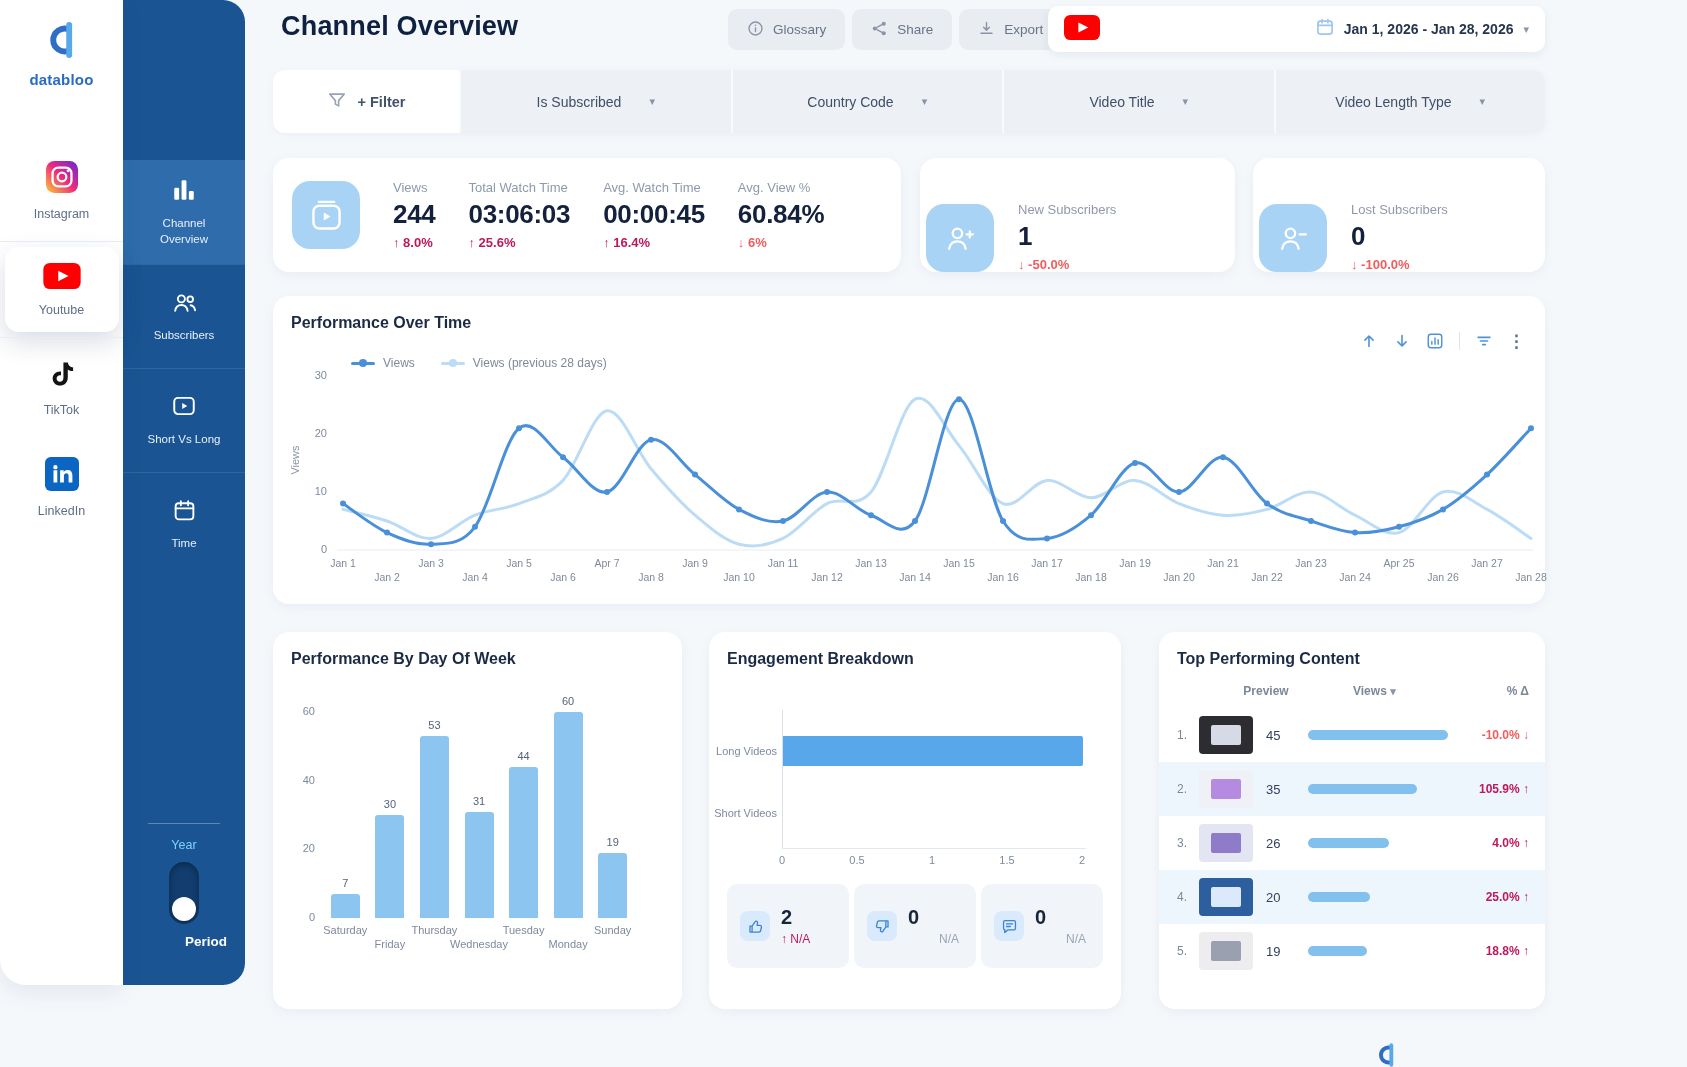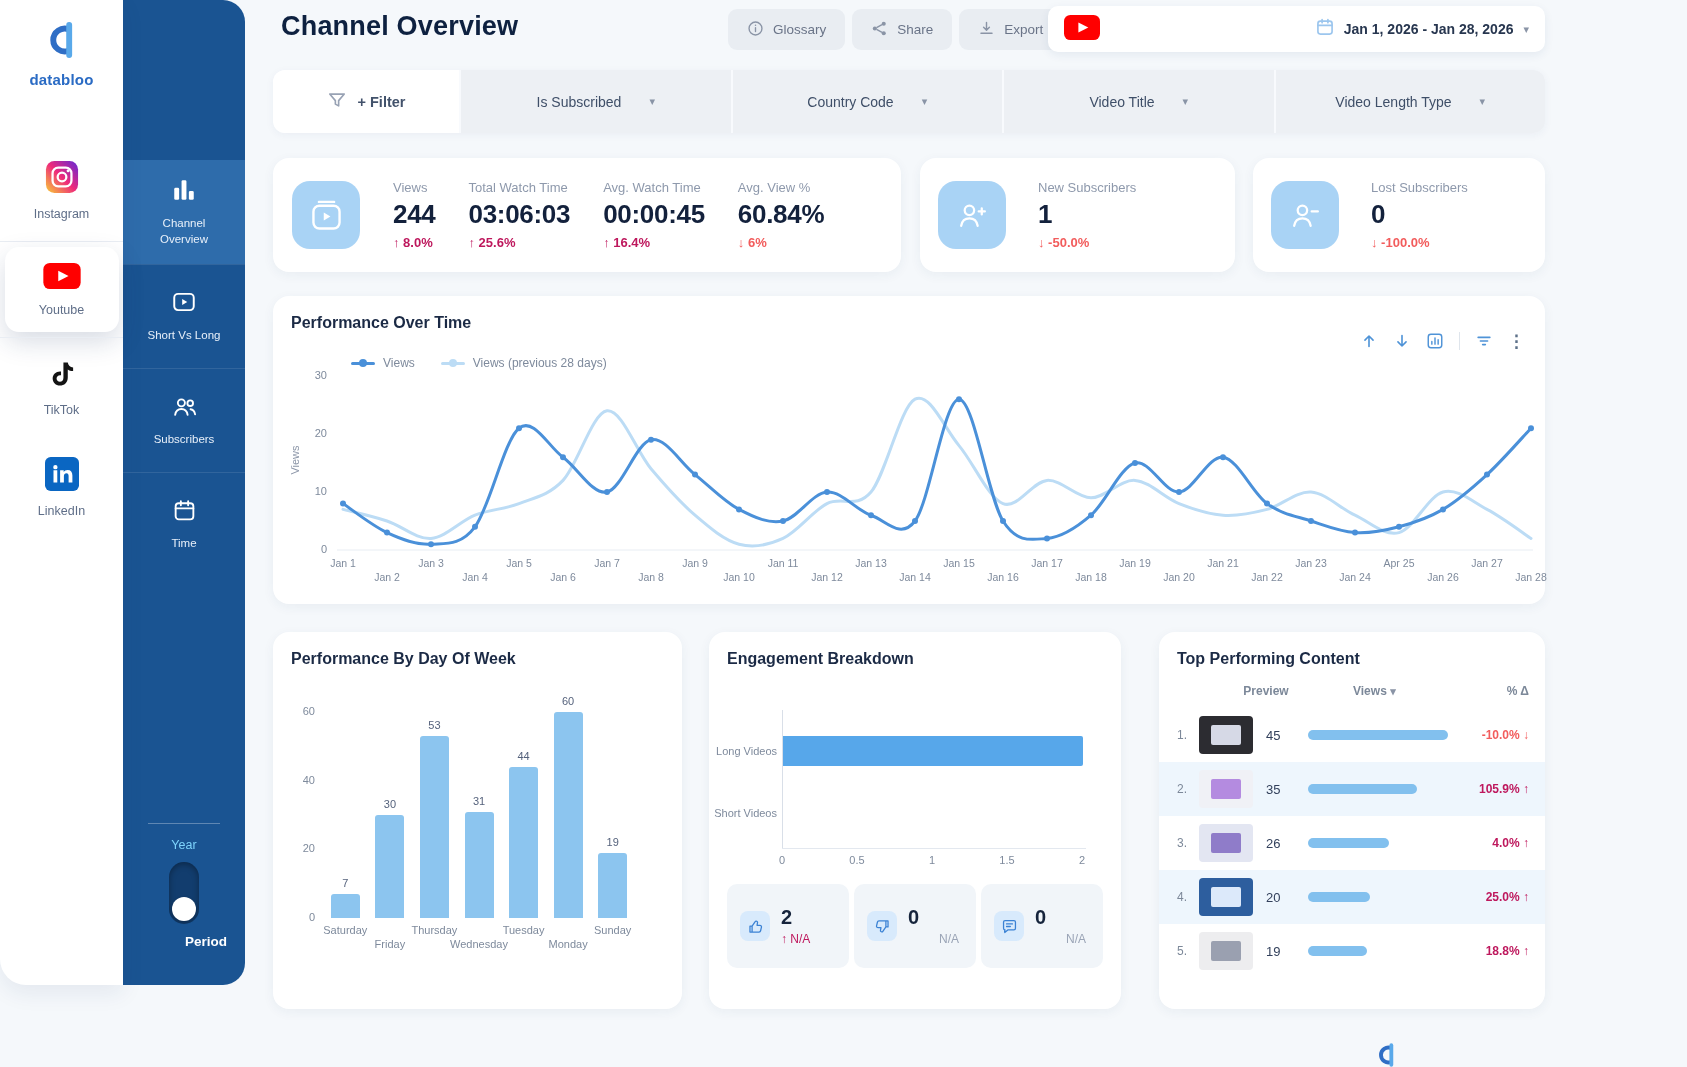"New Subscribers" .kpi-sub { align-items: center -> flex-end; gap: 32px -> 24px; padding-left: 18px -> 6px }
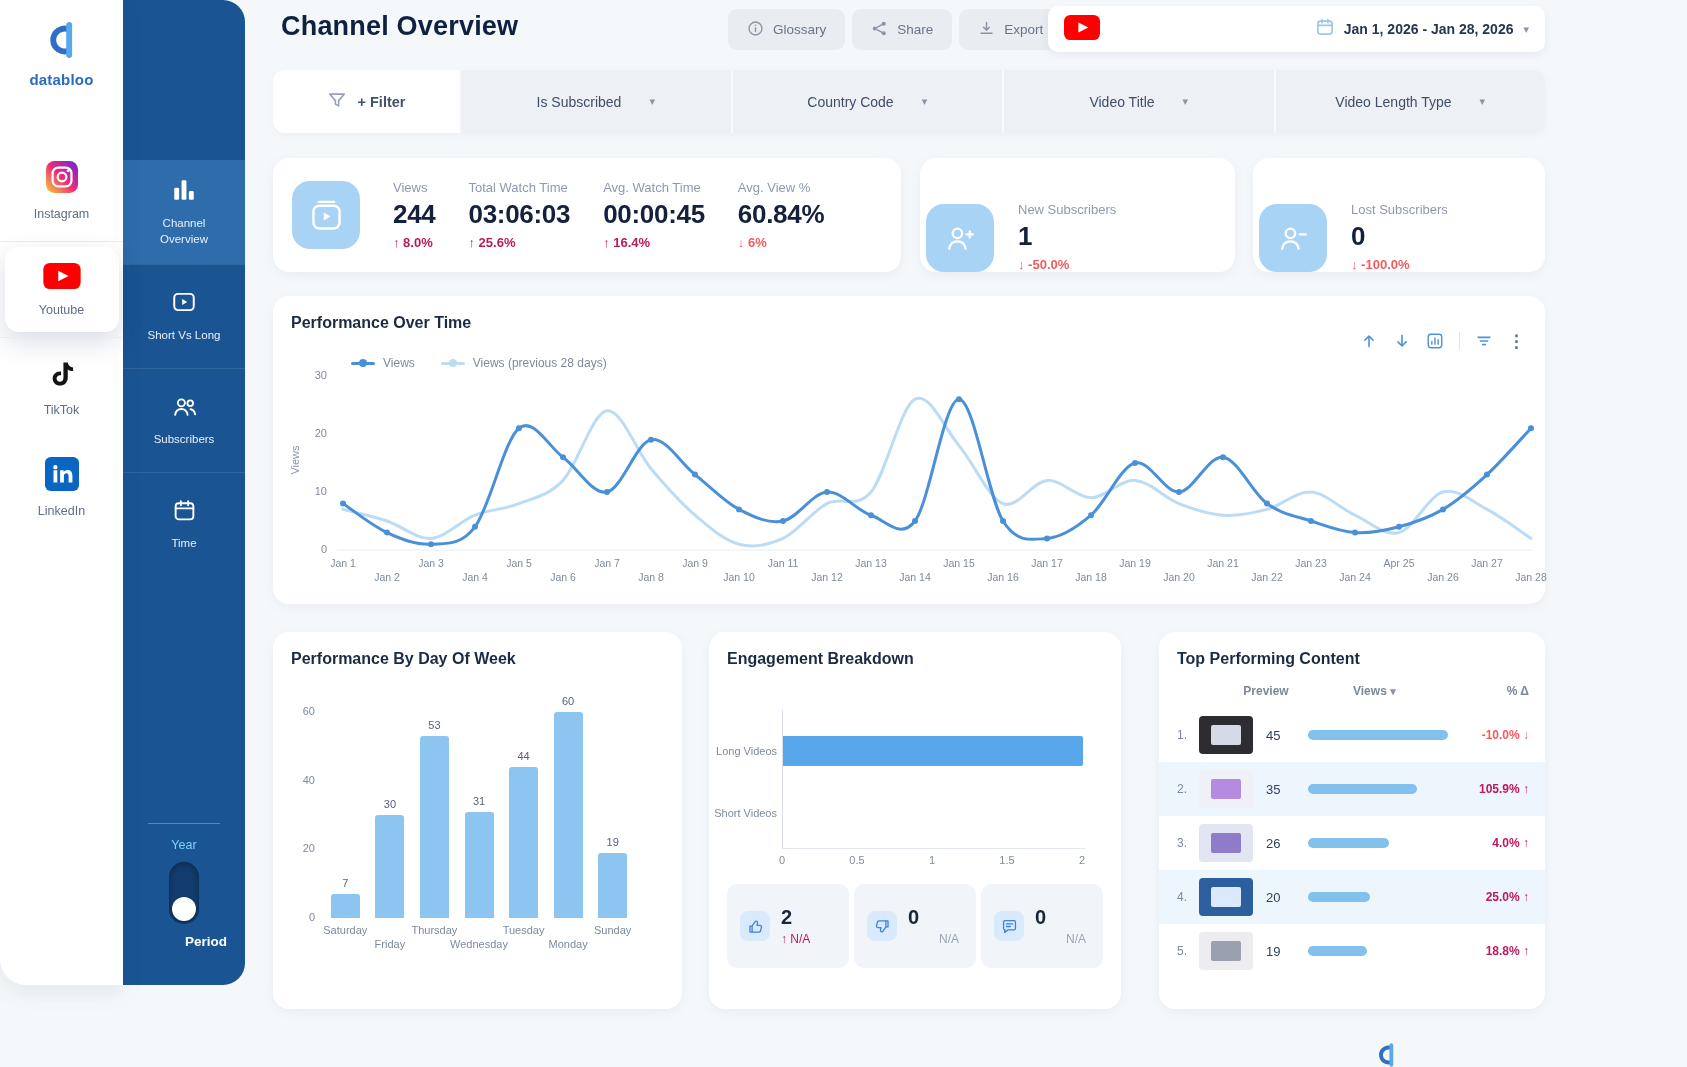"Short Vs Long" div.nav-item { order: before "Subscribers" -> after "Subscribers" }
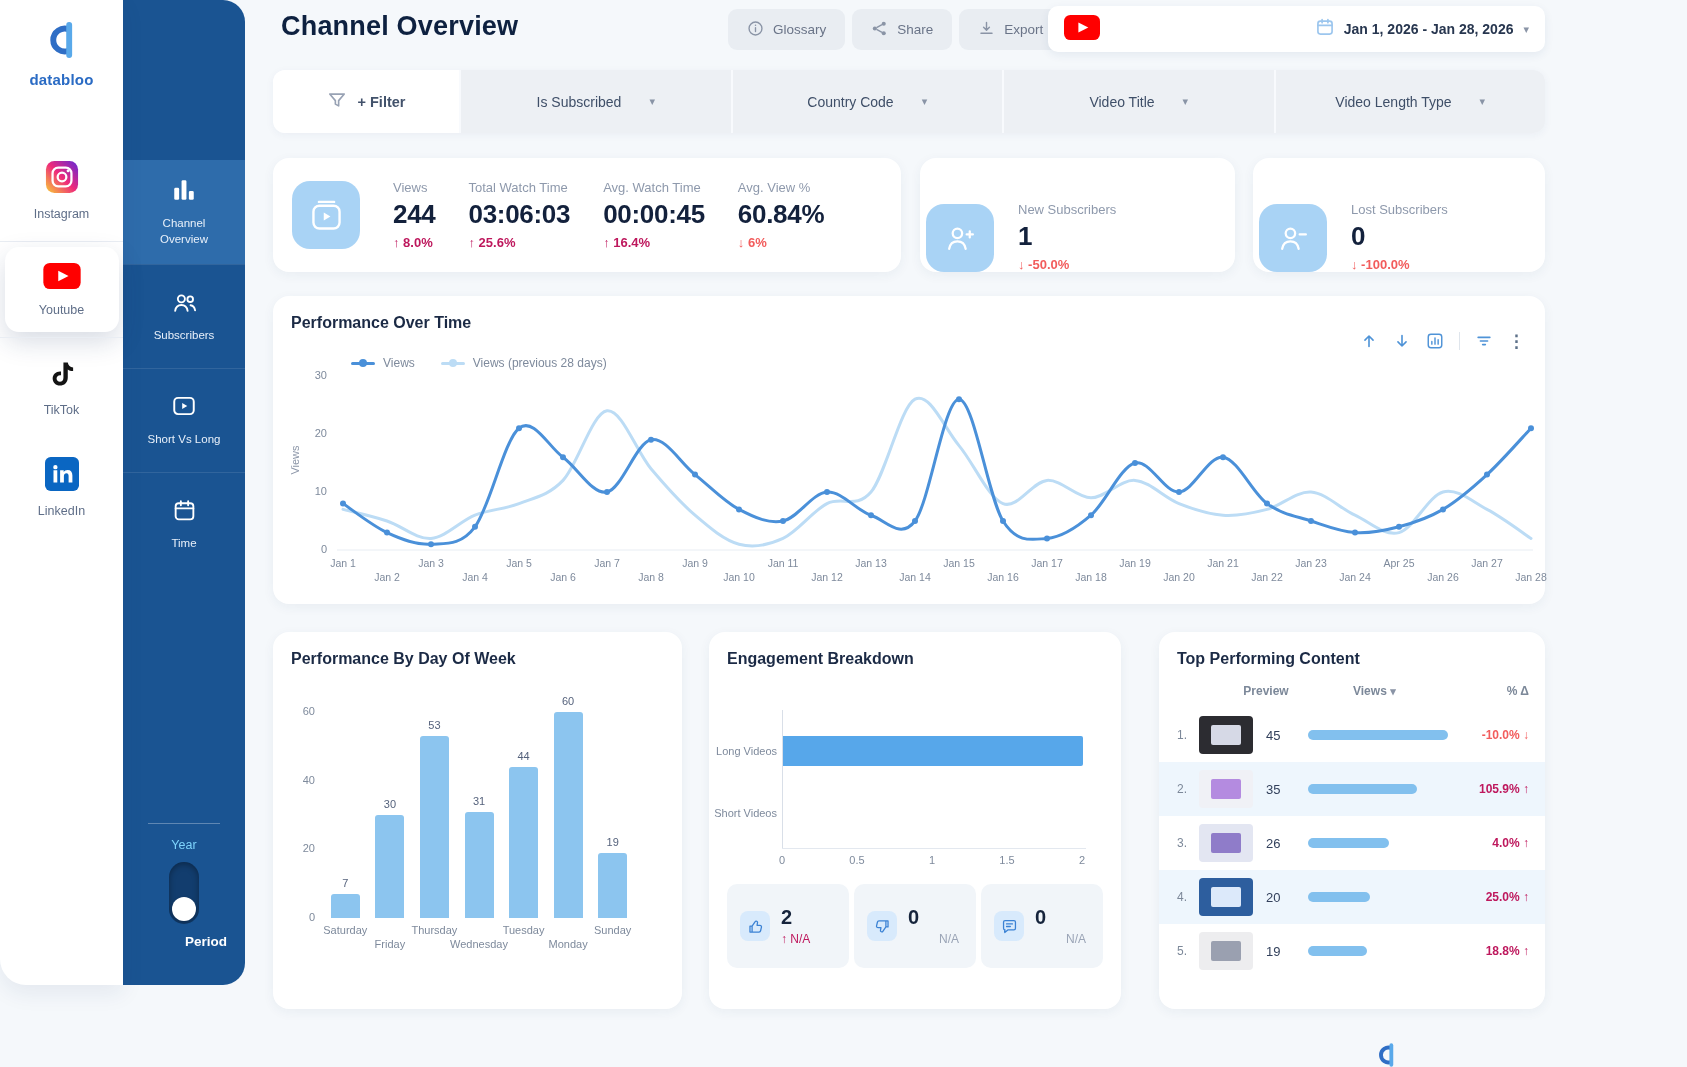"Jan 7" span { text: Jan -> Apr }
